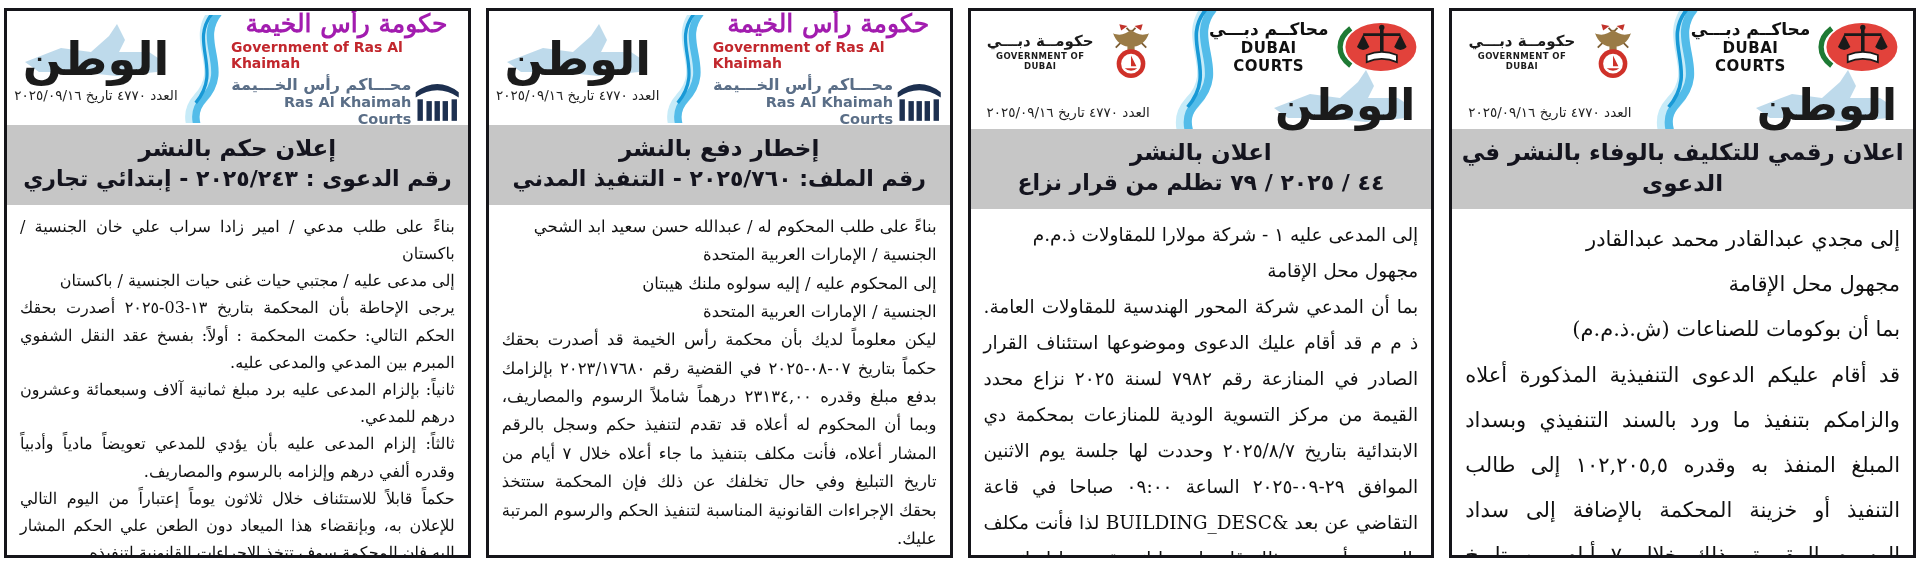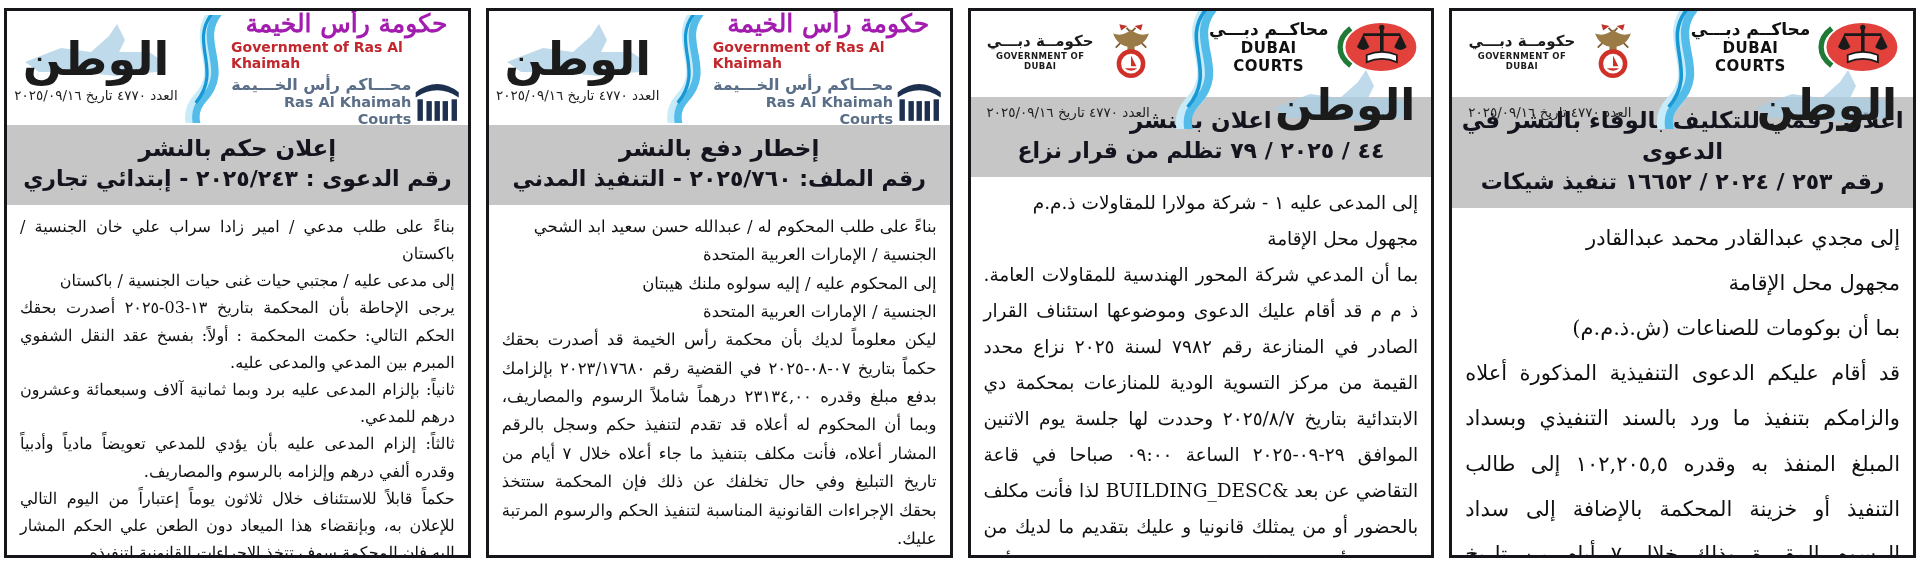"حكومــة دبـــي" .dxb-hdr { height: 86px -> 118px }
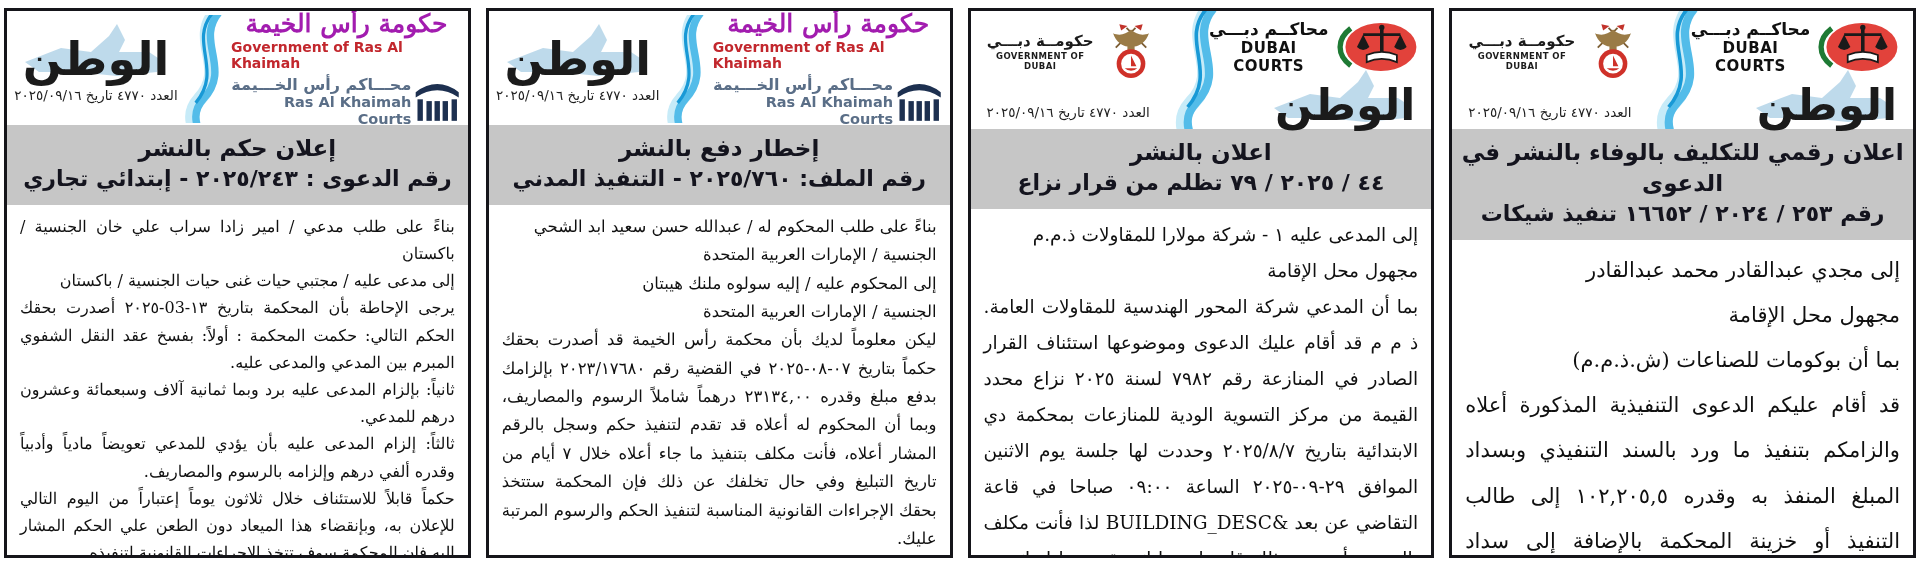"رقم ٢٥٣ / ٢٠٢٤ /" div.band-l2 { html: <div>رقم ٢٥٣ / ٢٠٢٤ / ١٦٦٥٢ تنفيذ شيكات</div> -> none }
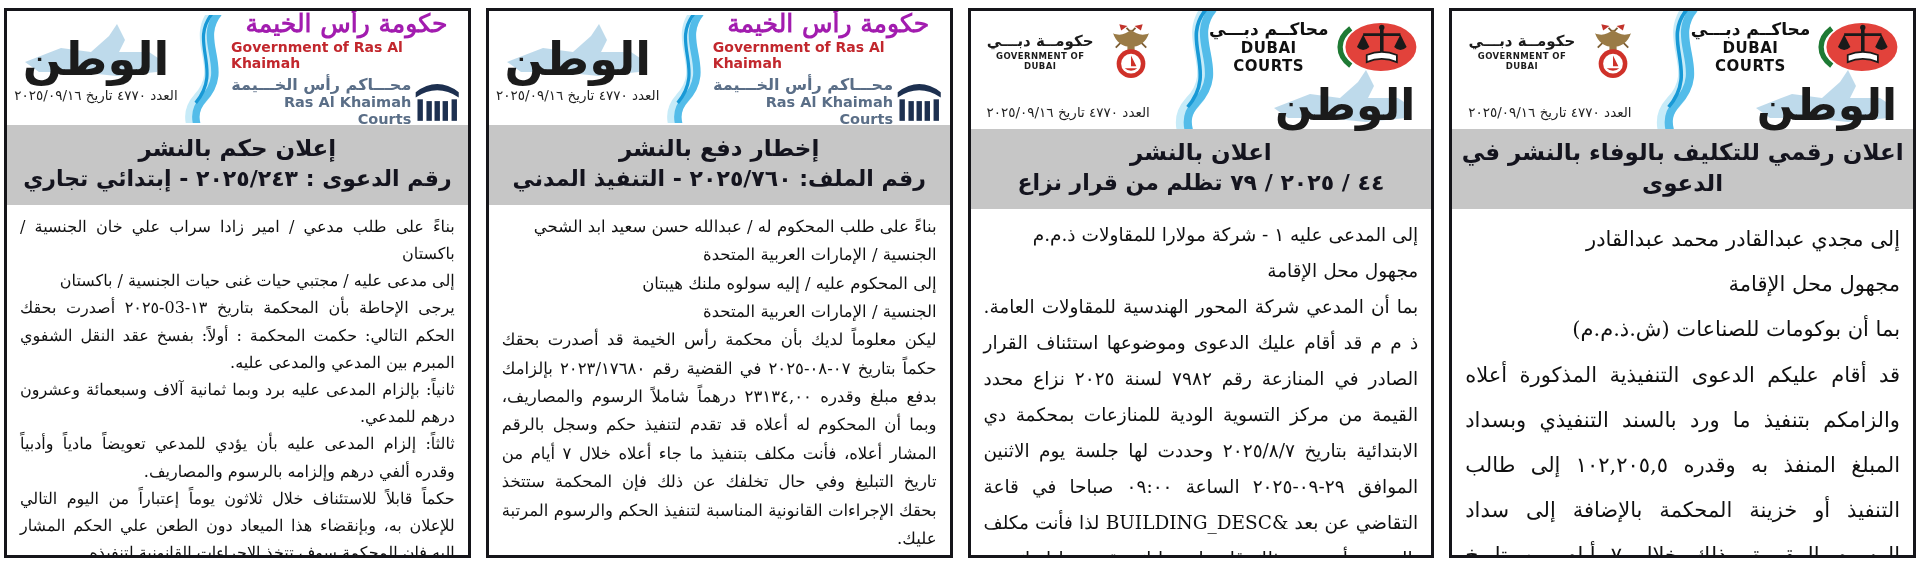"ثانياً: بإلزام المدعى عليه برد" p { text: وبما -> مبلغ }
